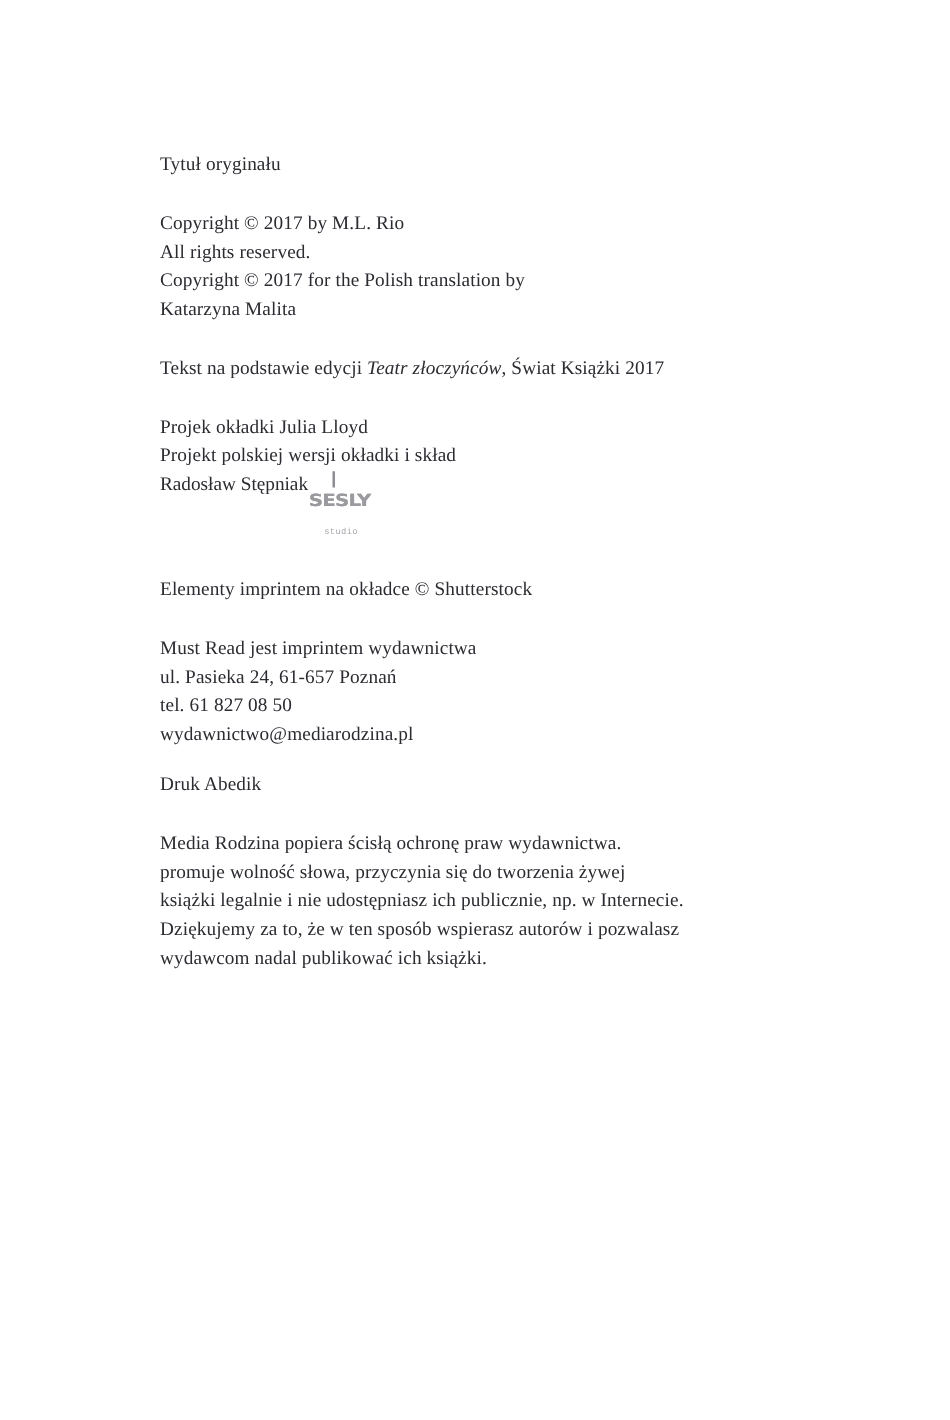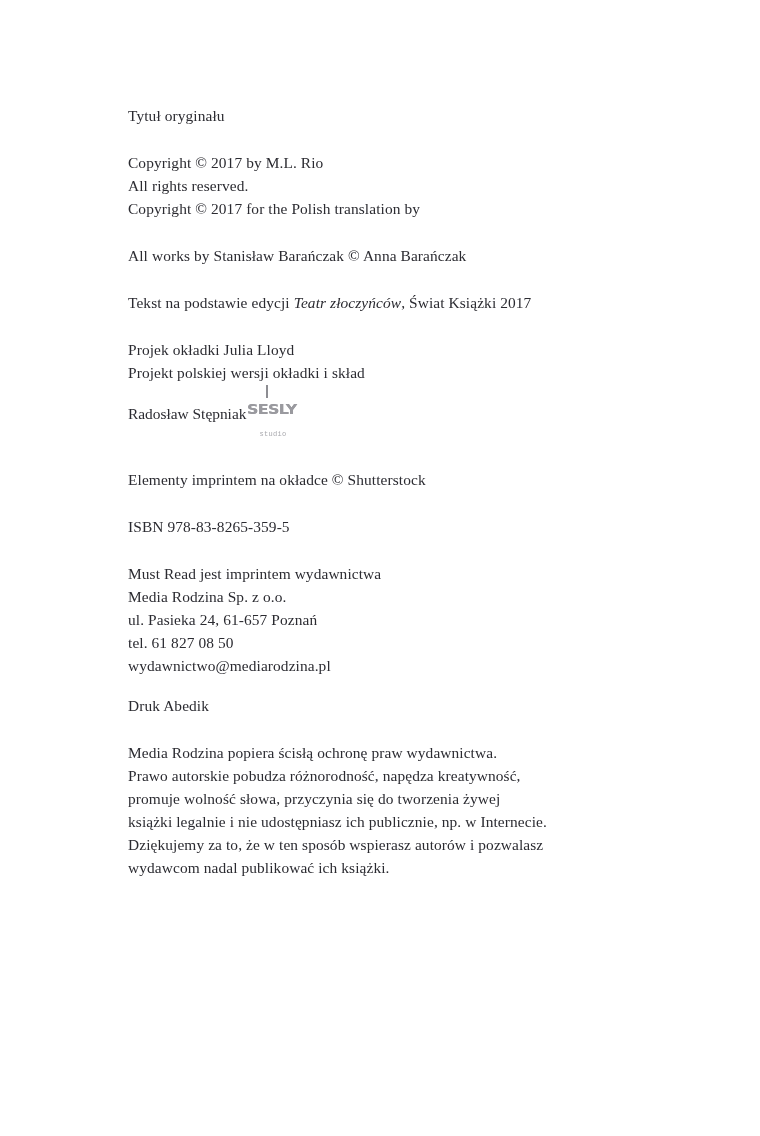"Tytuł oryginału" .content { top: 104px -> 120px }
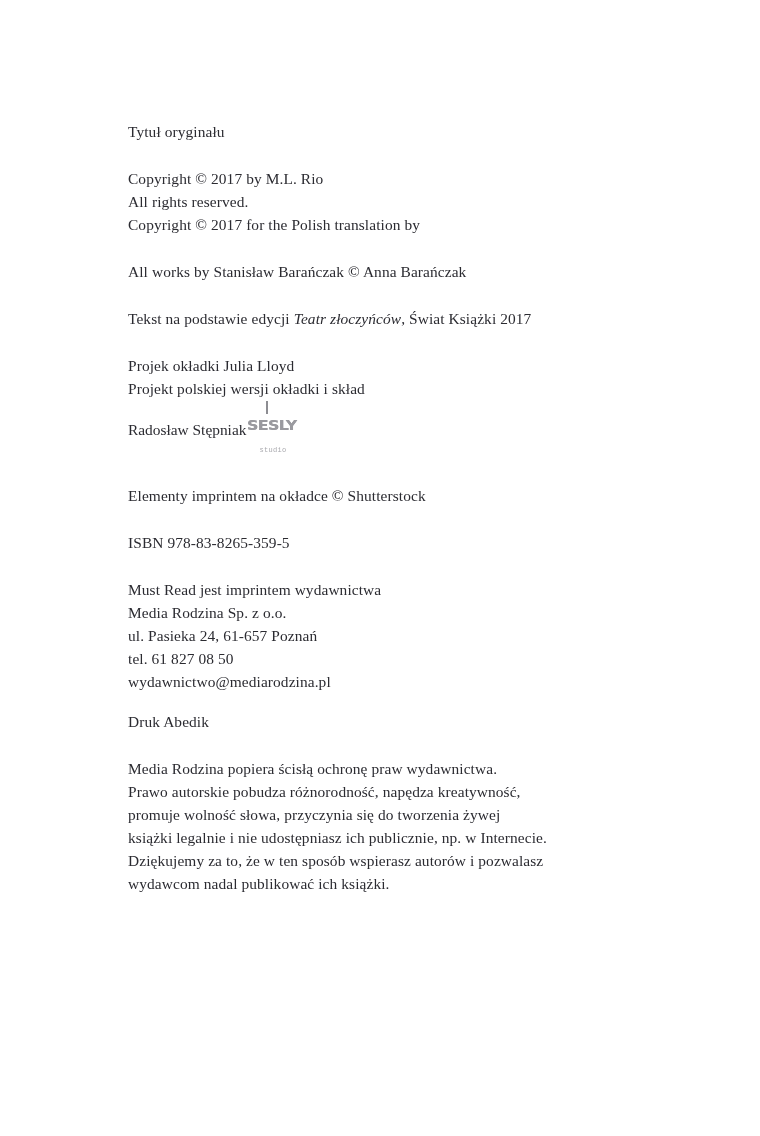"Katarzyna Malita" div.line { html: none -> <div>Katarzyna Malita</div> }
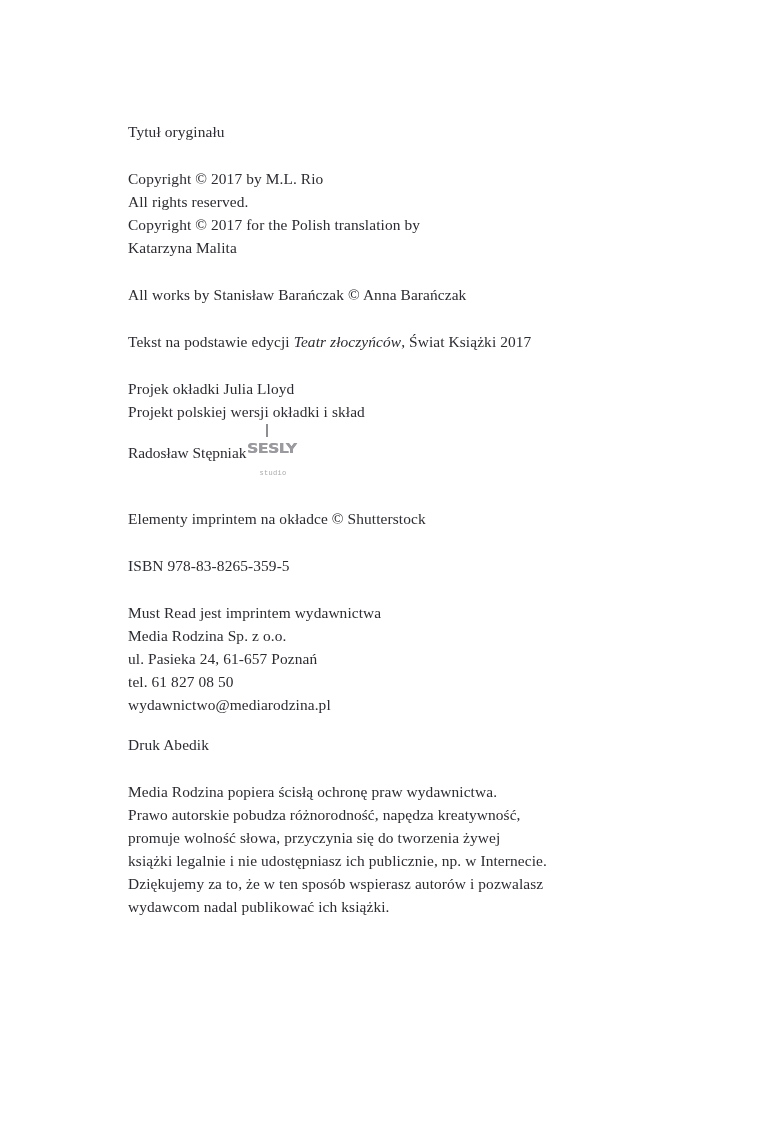"All works by Stanisław Barańczak" div.block { html: <div> <div>All works by Stanisław Barańczak © Anna Barańczak</div> </div> -> none }
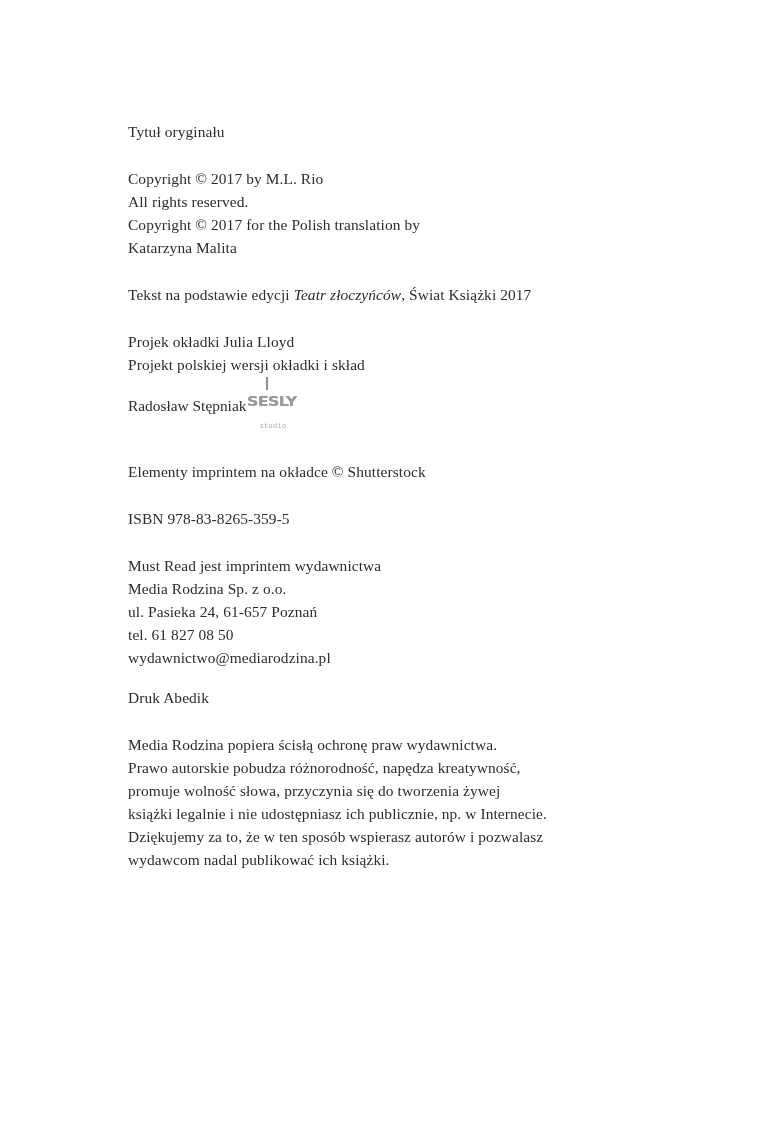"Radosław Stępniak" .credit-line { align-items: center -> flex-start }
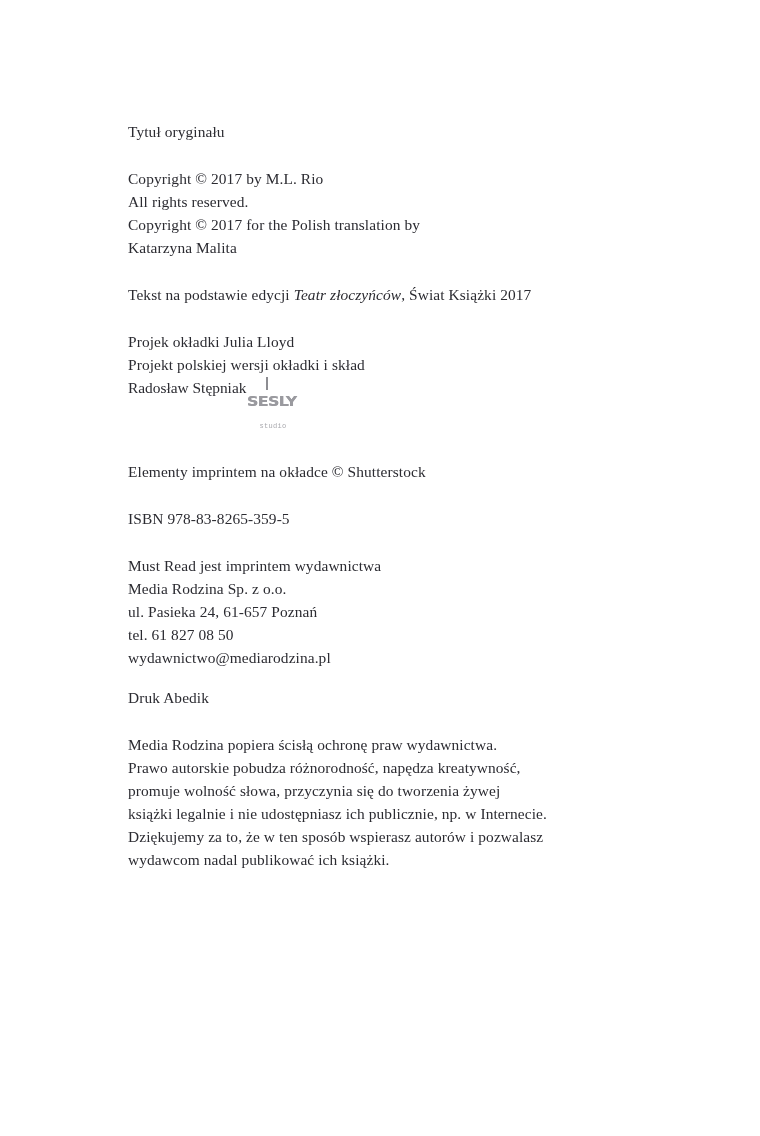"ISBN 978-83-8265-359-5" div.block { html: <div> <div>ISBN 978-83-8265-359-5</div> </div> -> none }
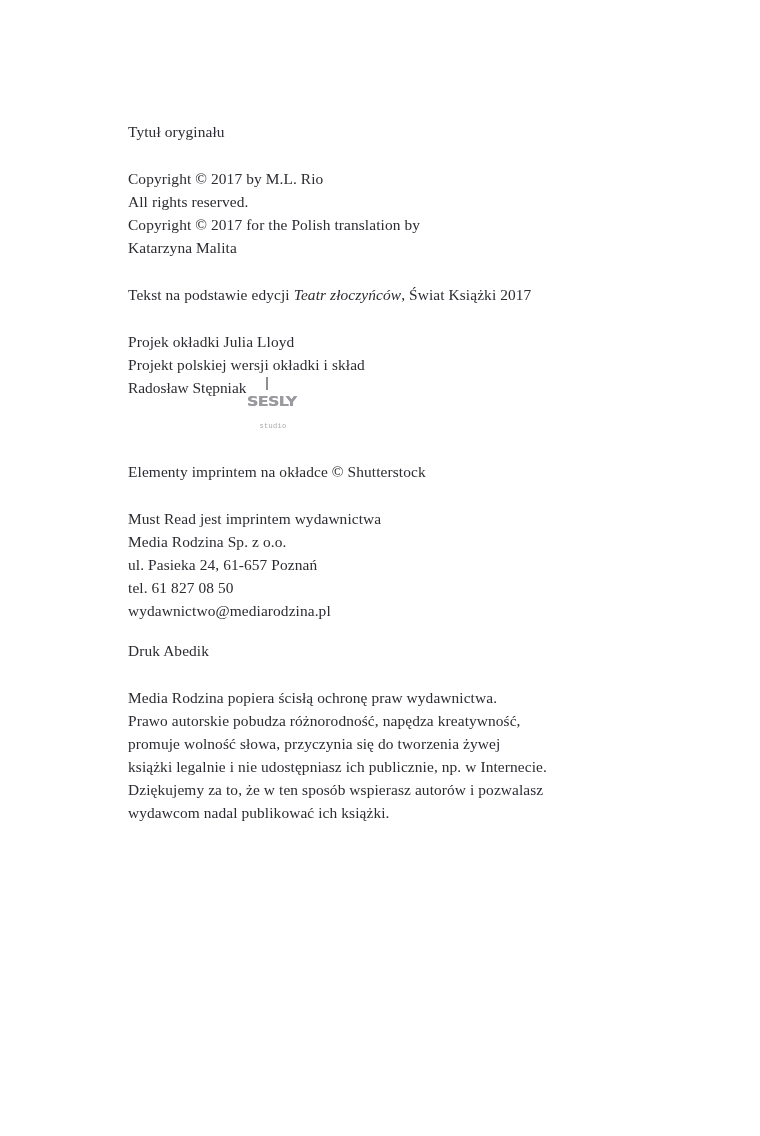"Media Rodzina Sp. z o.o." div.line { html: <div>Media Rodzina Sp. z o.o.</div> -> none }
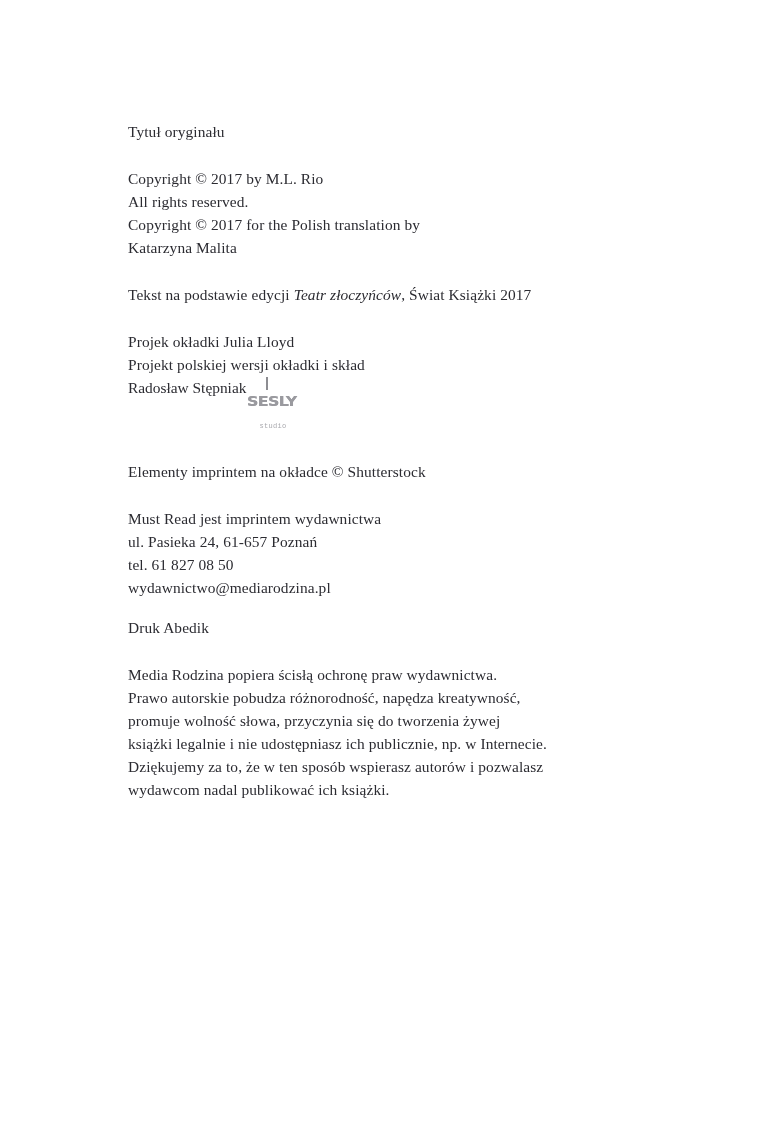"Prawo autorskie pobudza różnorodność," div.line { html: <div>Prawo autorskie pobudza różnorodność, napędza kreatywność,</div> -> none }
